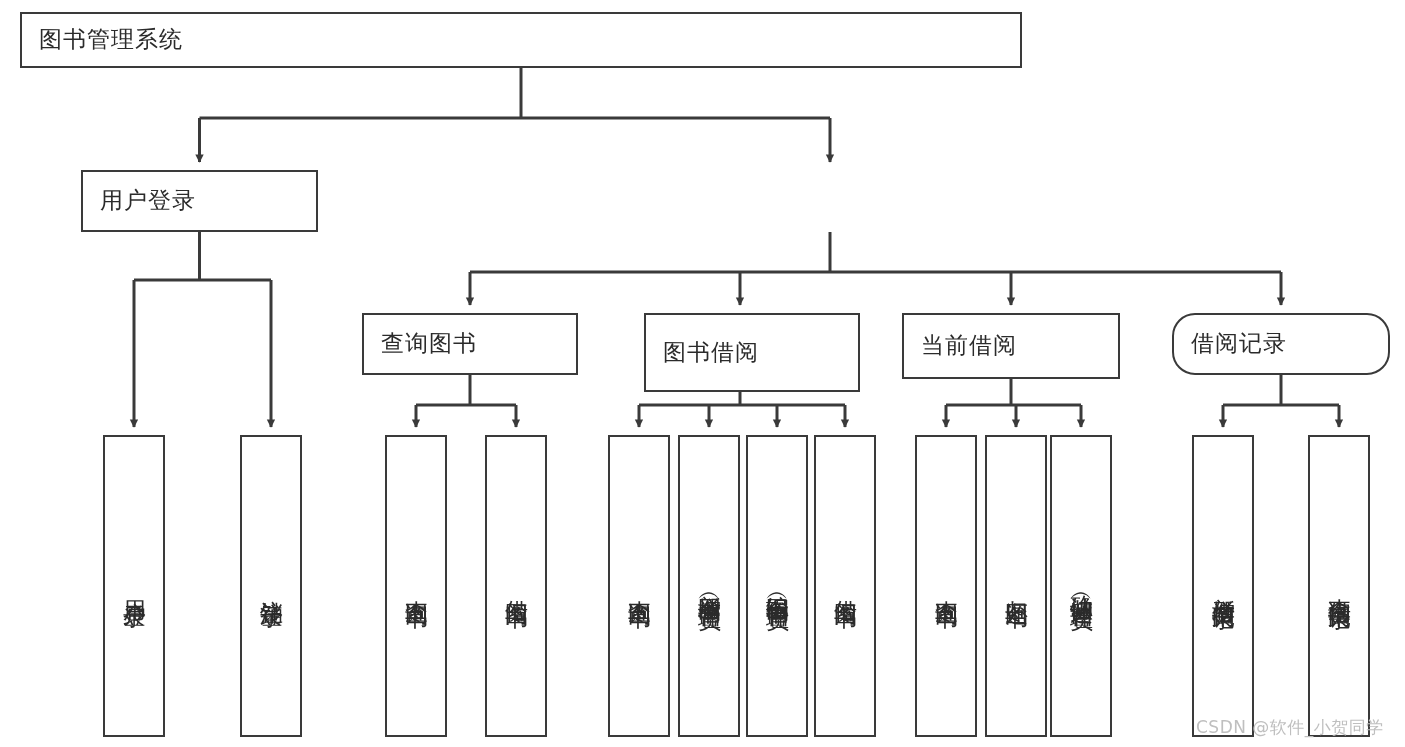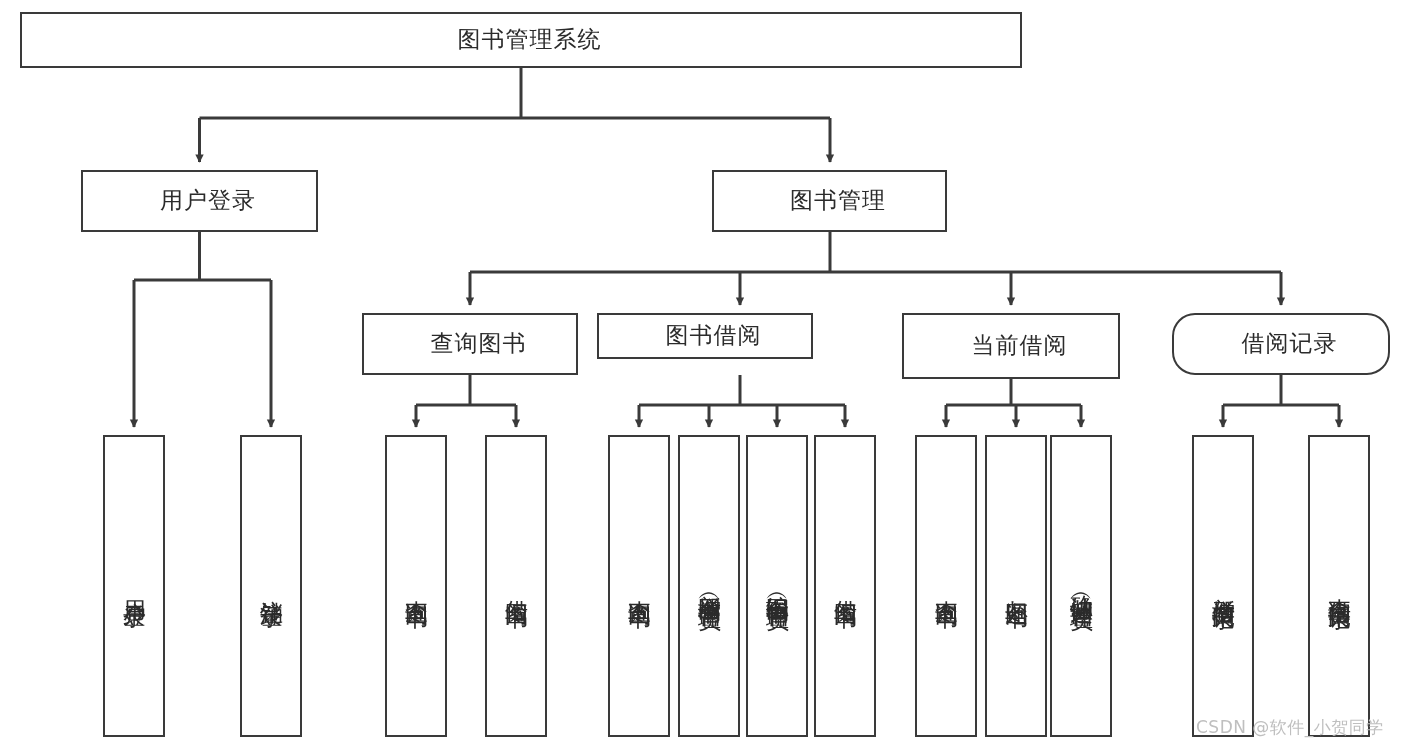"图书管理系统" .node { justify-content: center -> none }
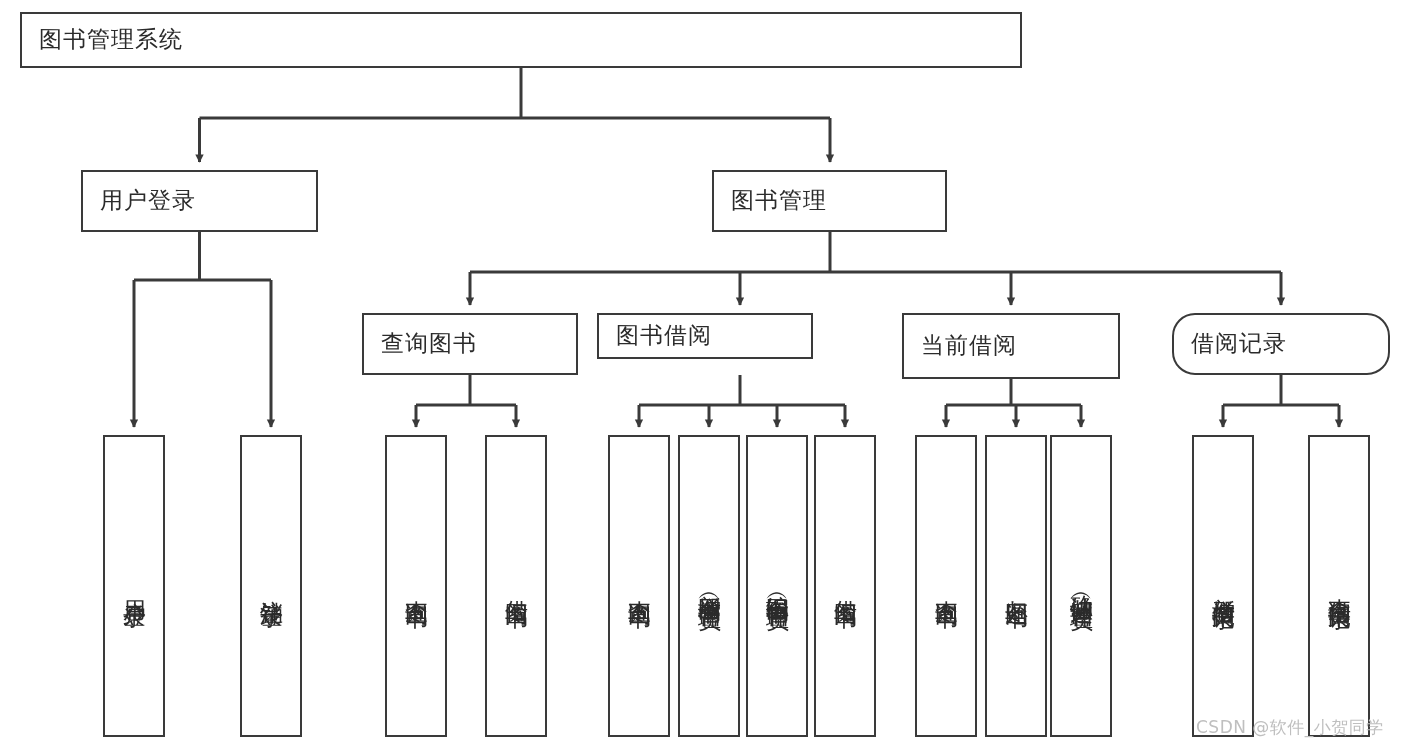"图书管理" div.node { html: <div> <span>图书管理</span> </div> -> none }
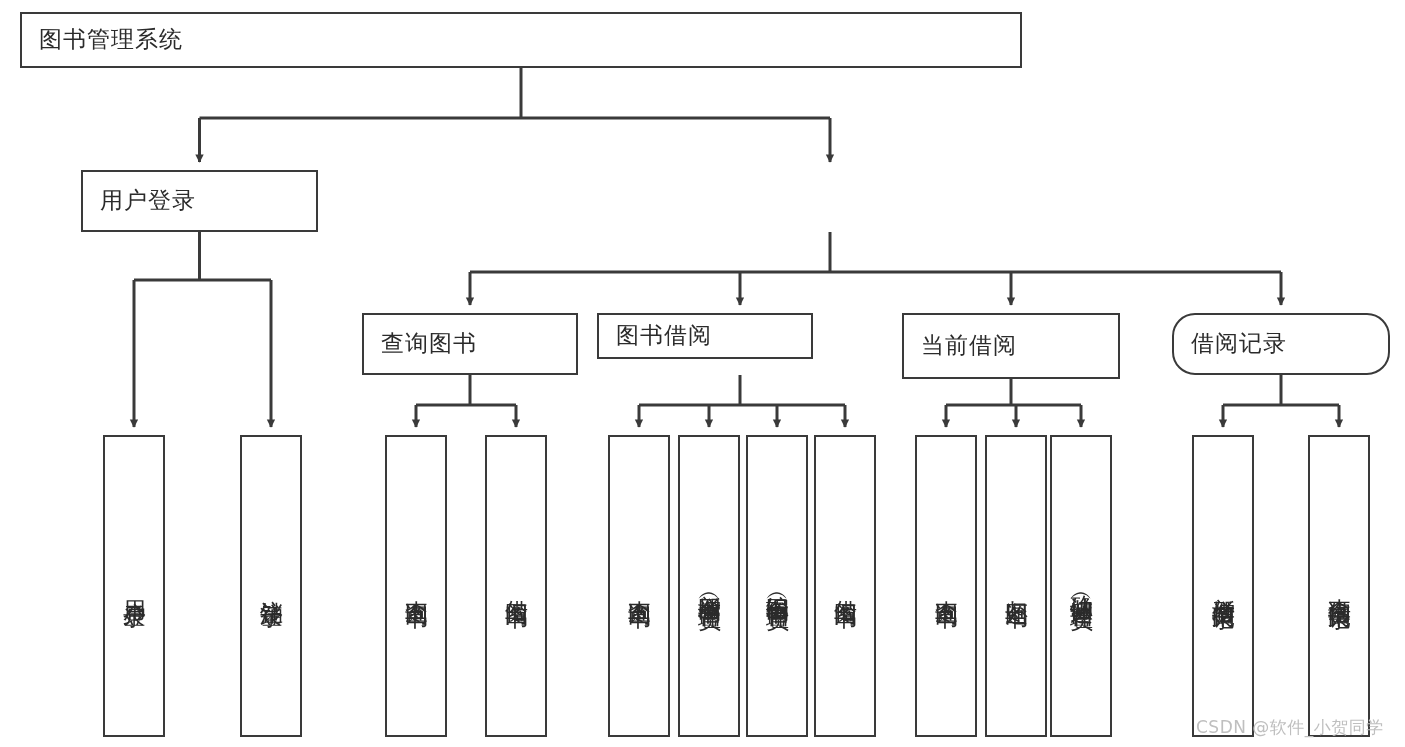"图书借阅" div.node { height: 46px -> 79px; left: 597px -> 644px }
